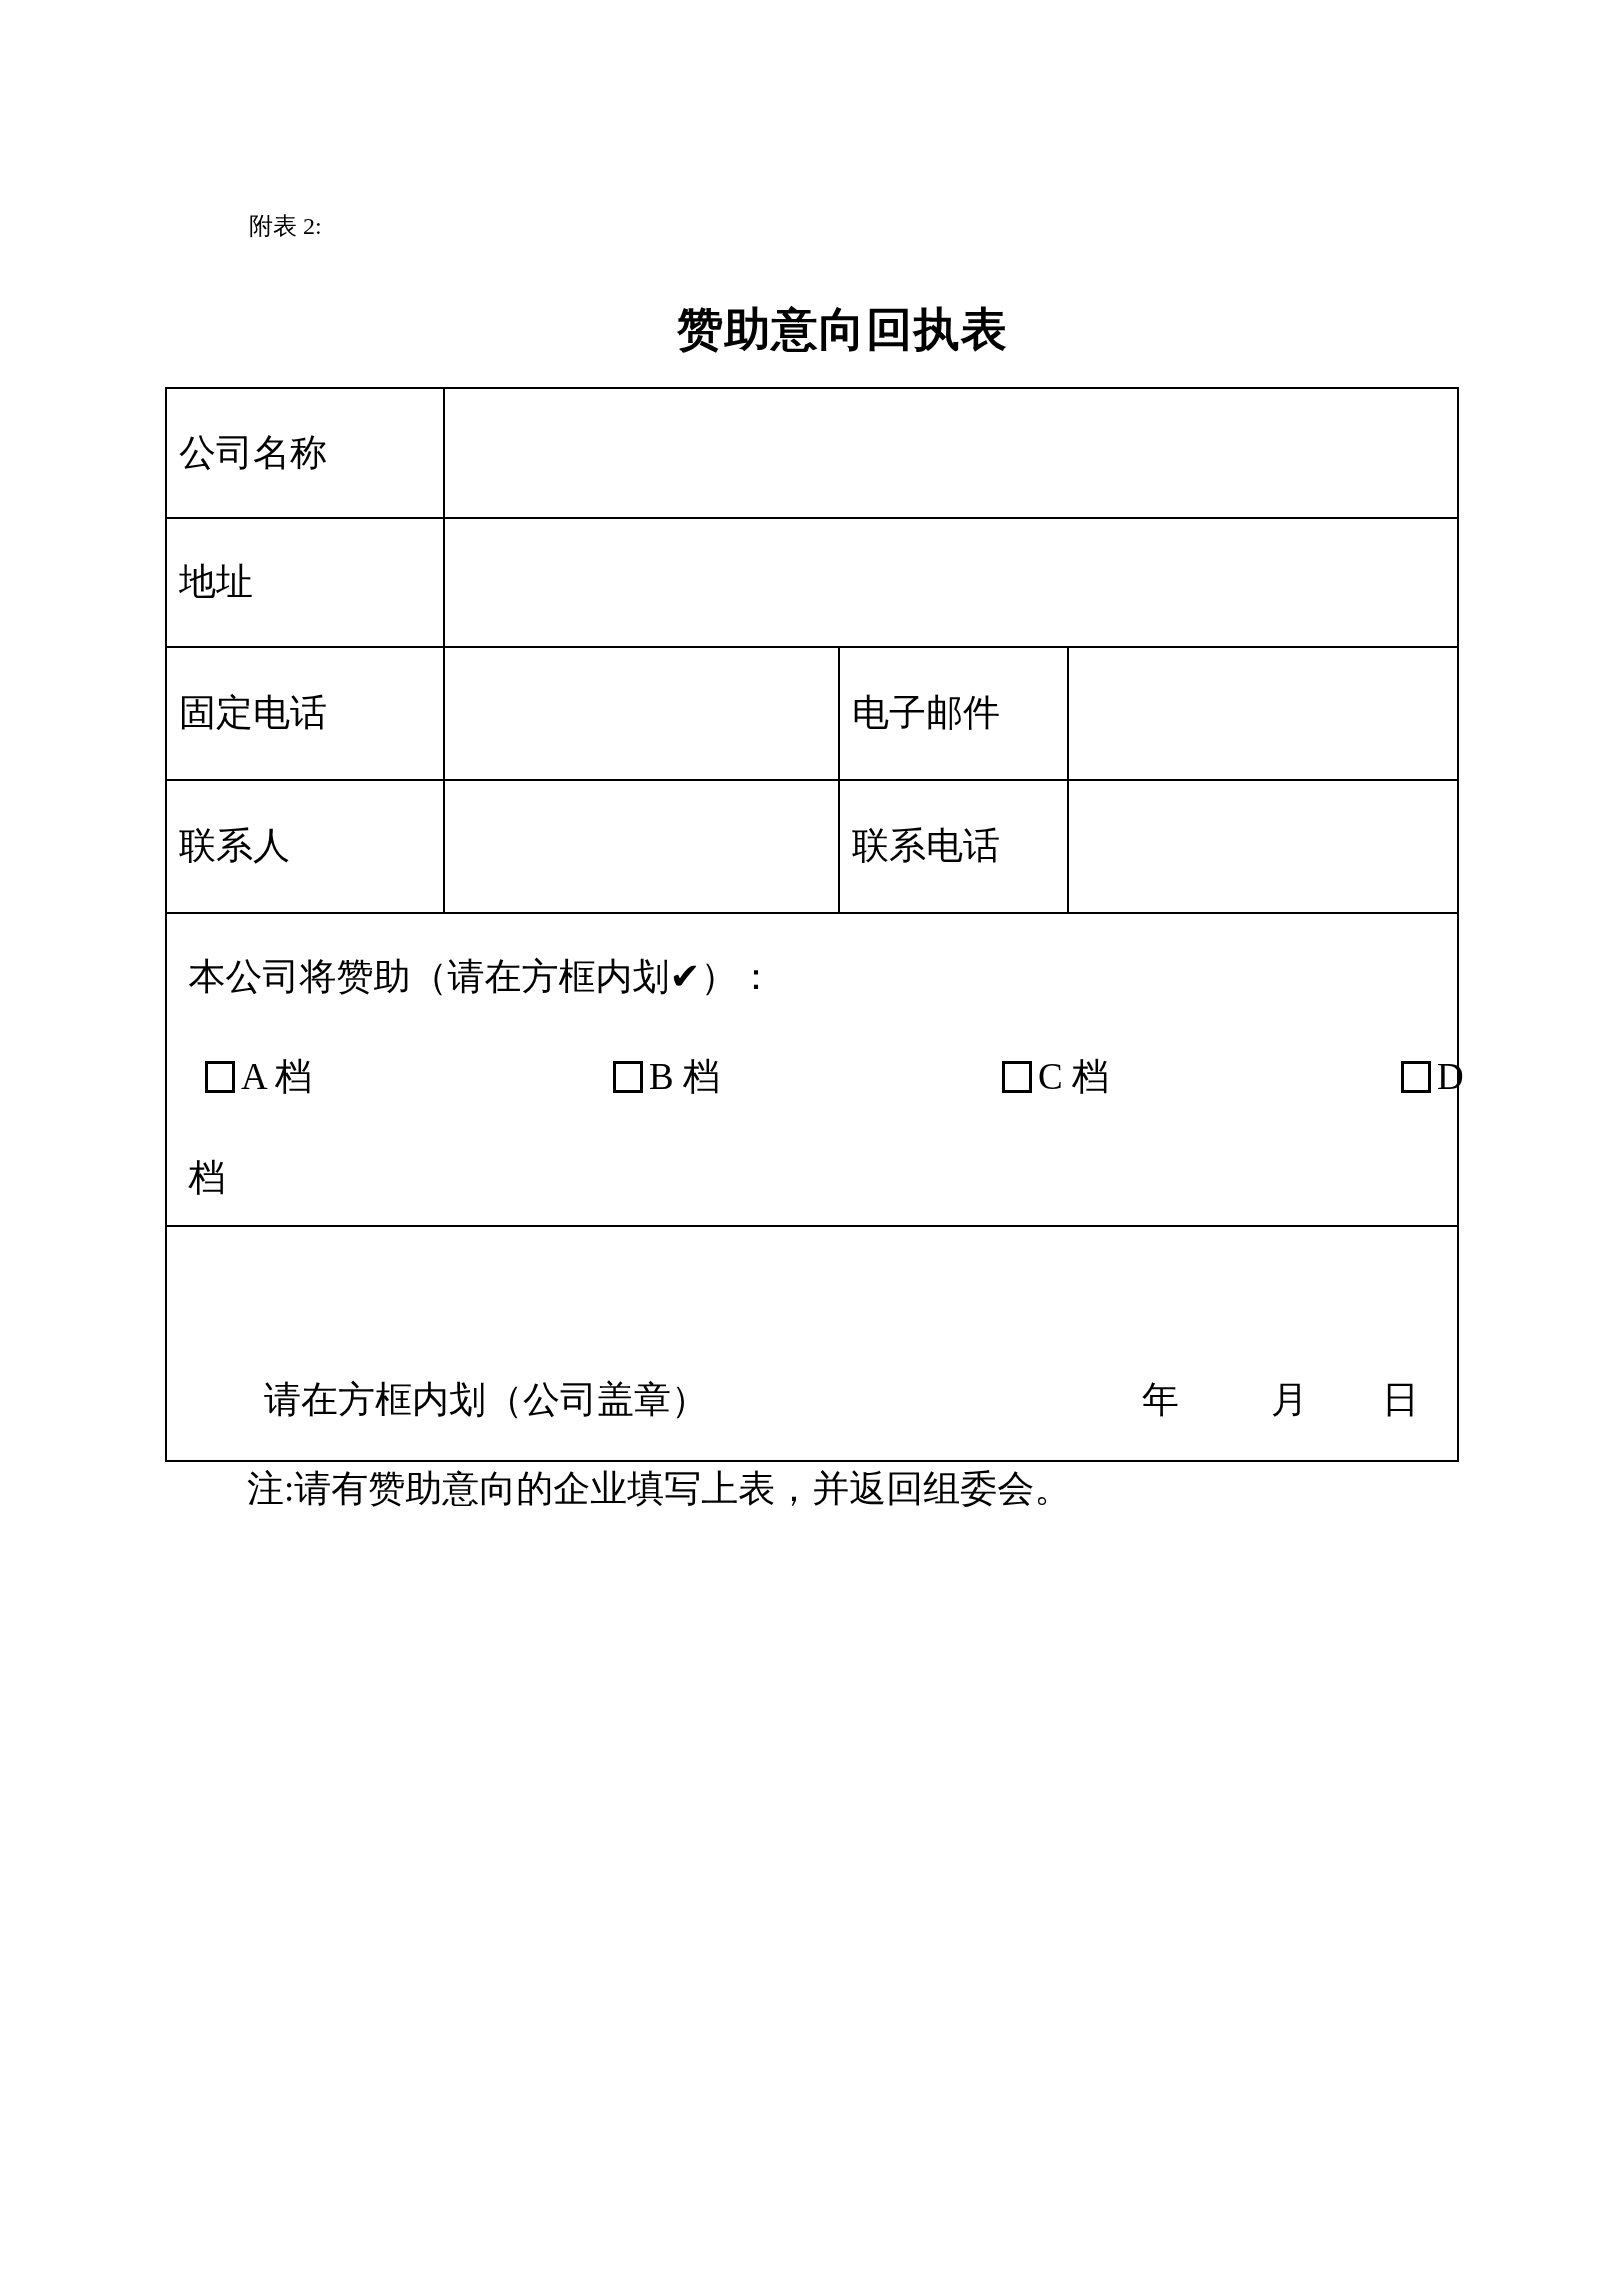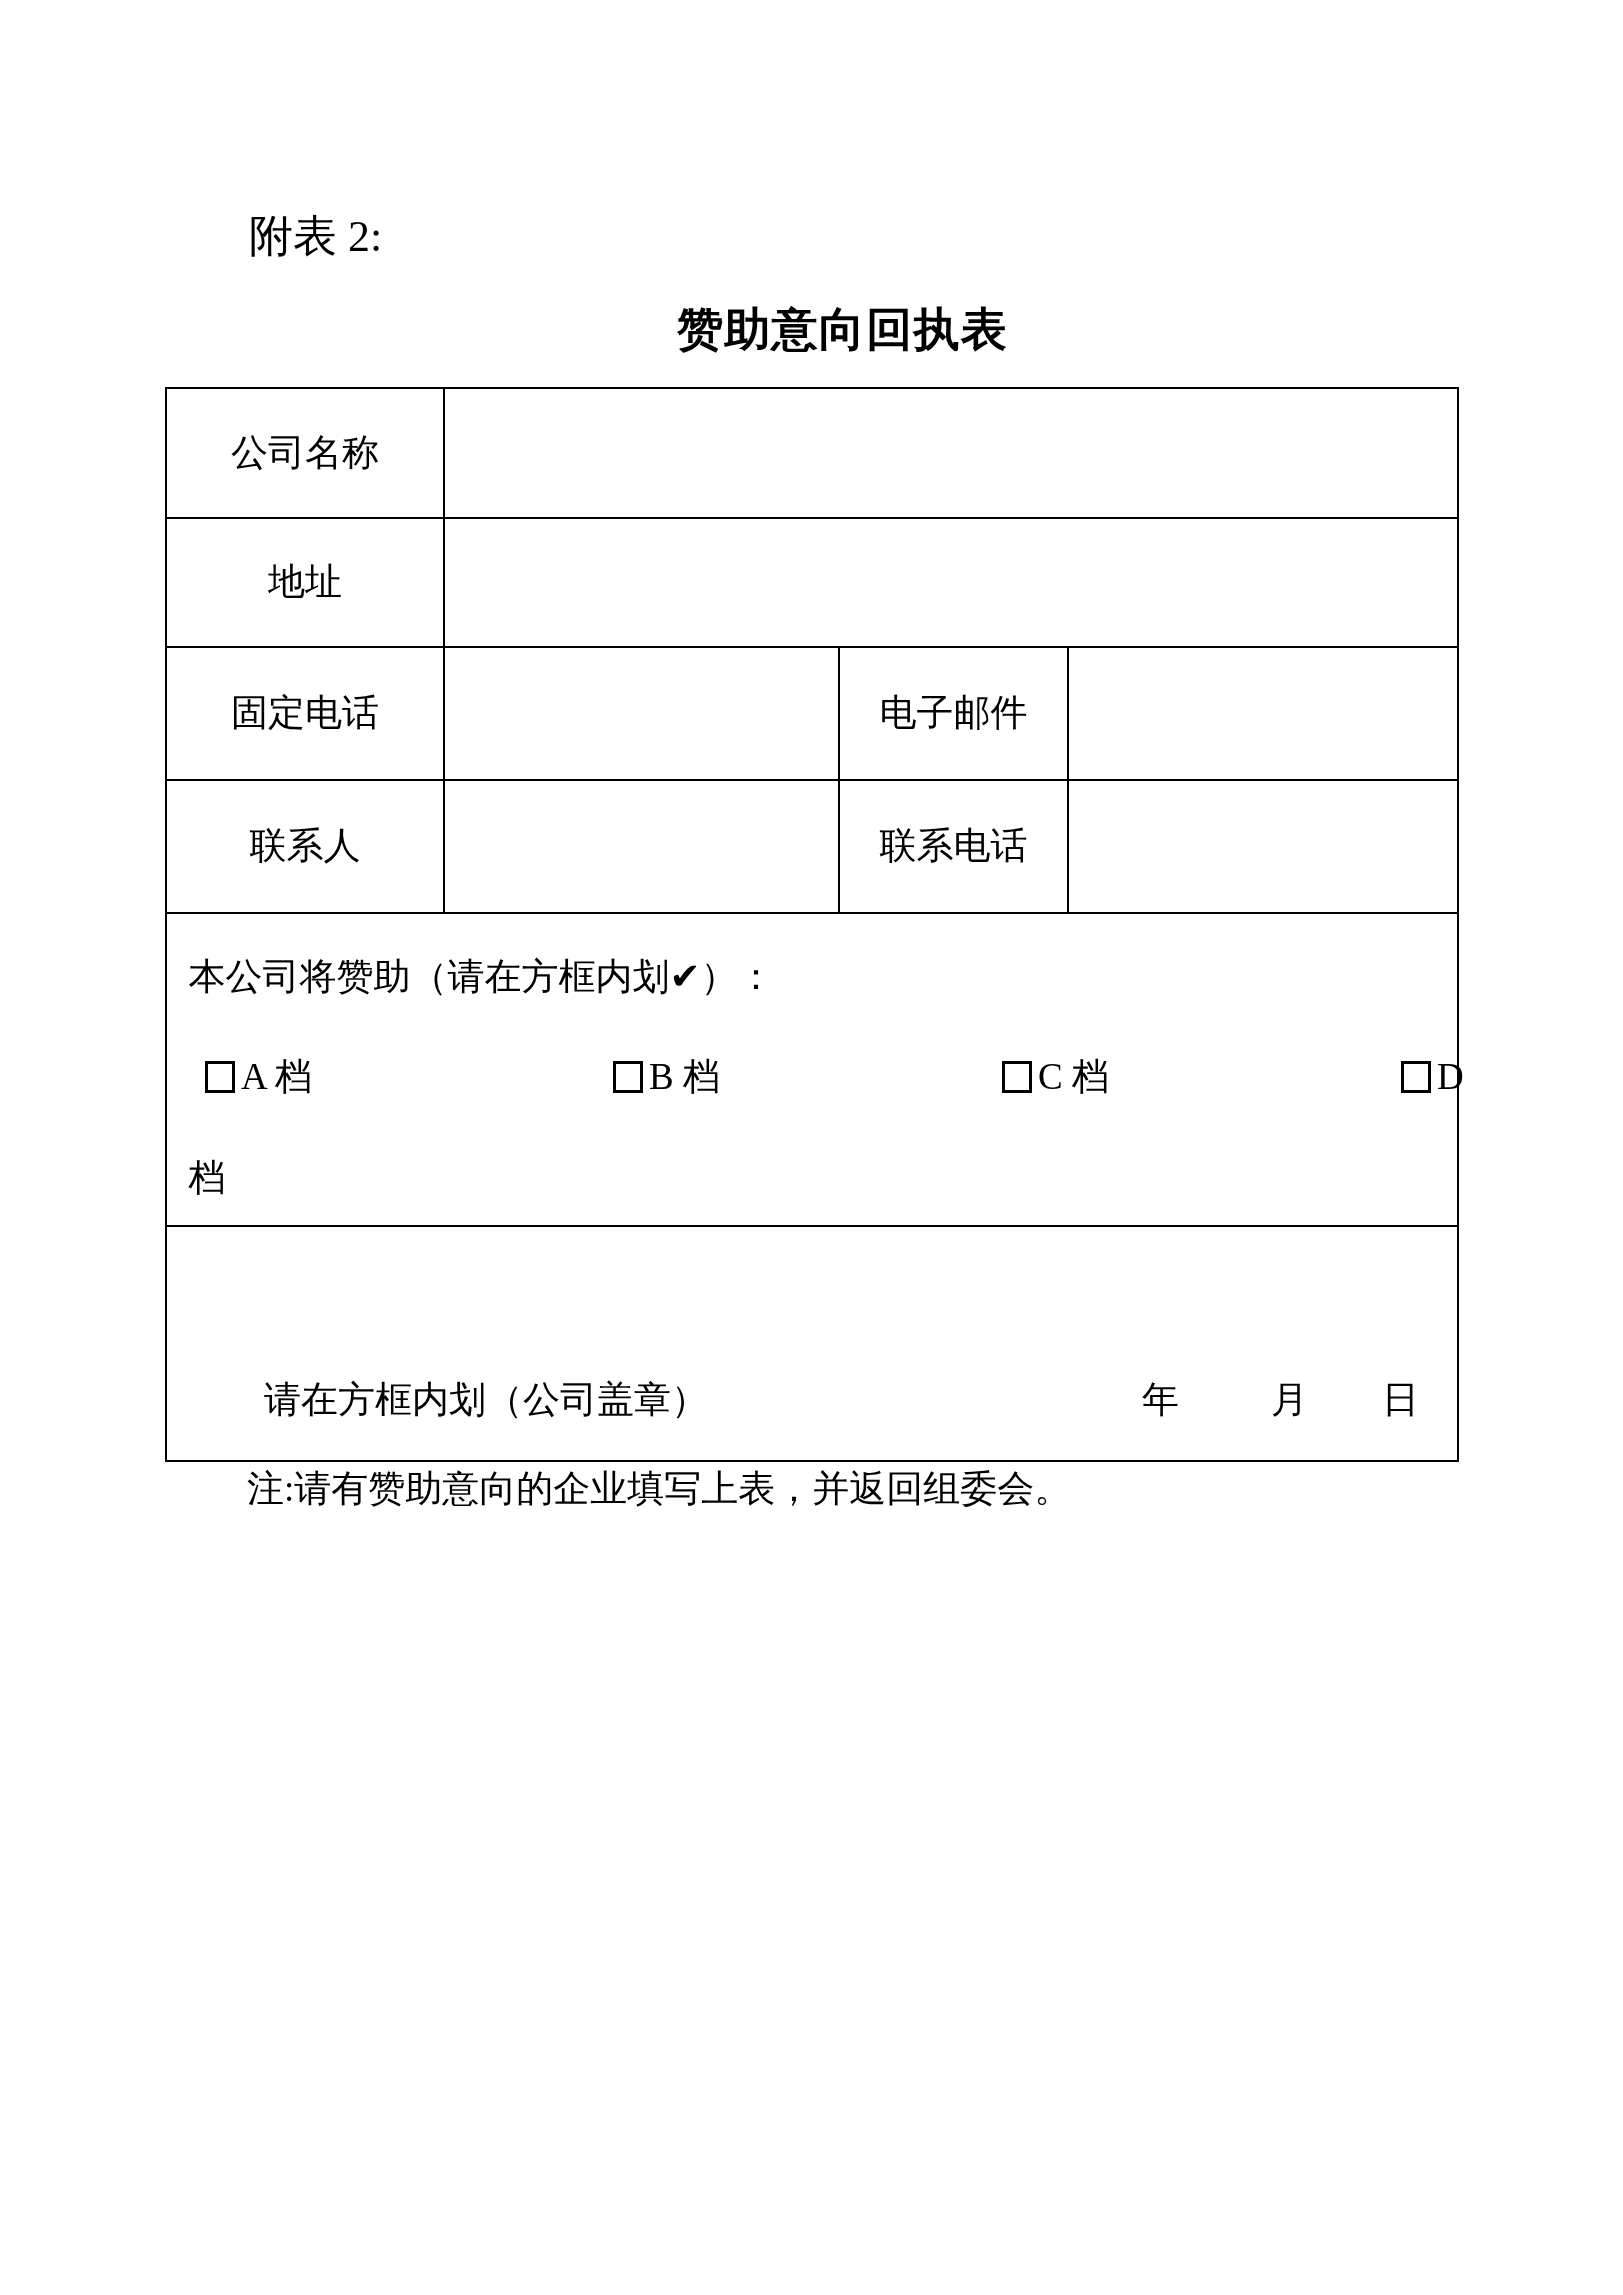"附表 2:" .attach-label { font-size: 44px -> 24px }
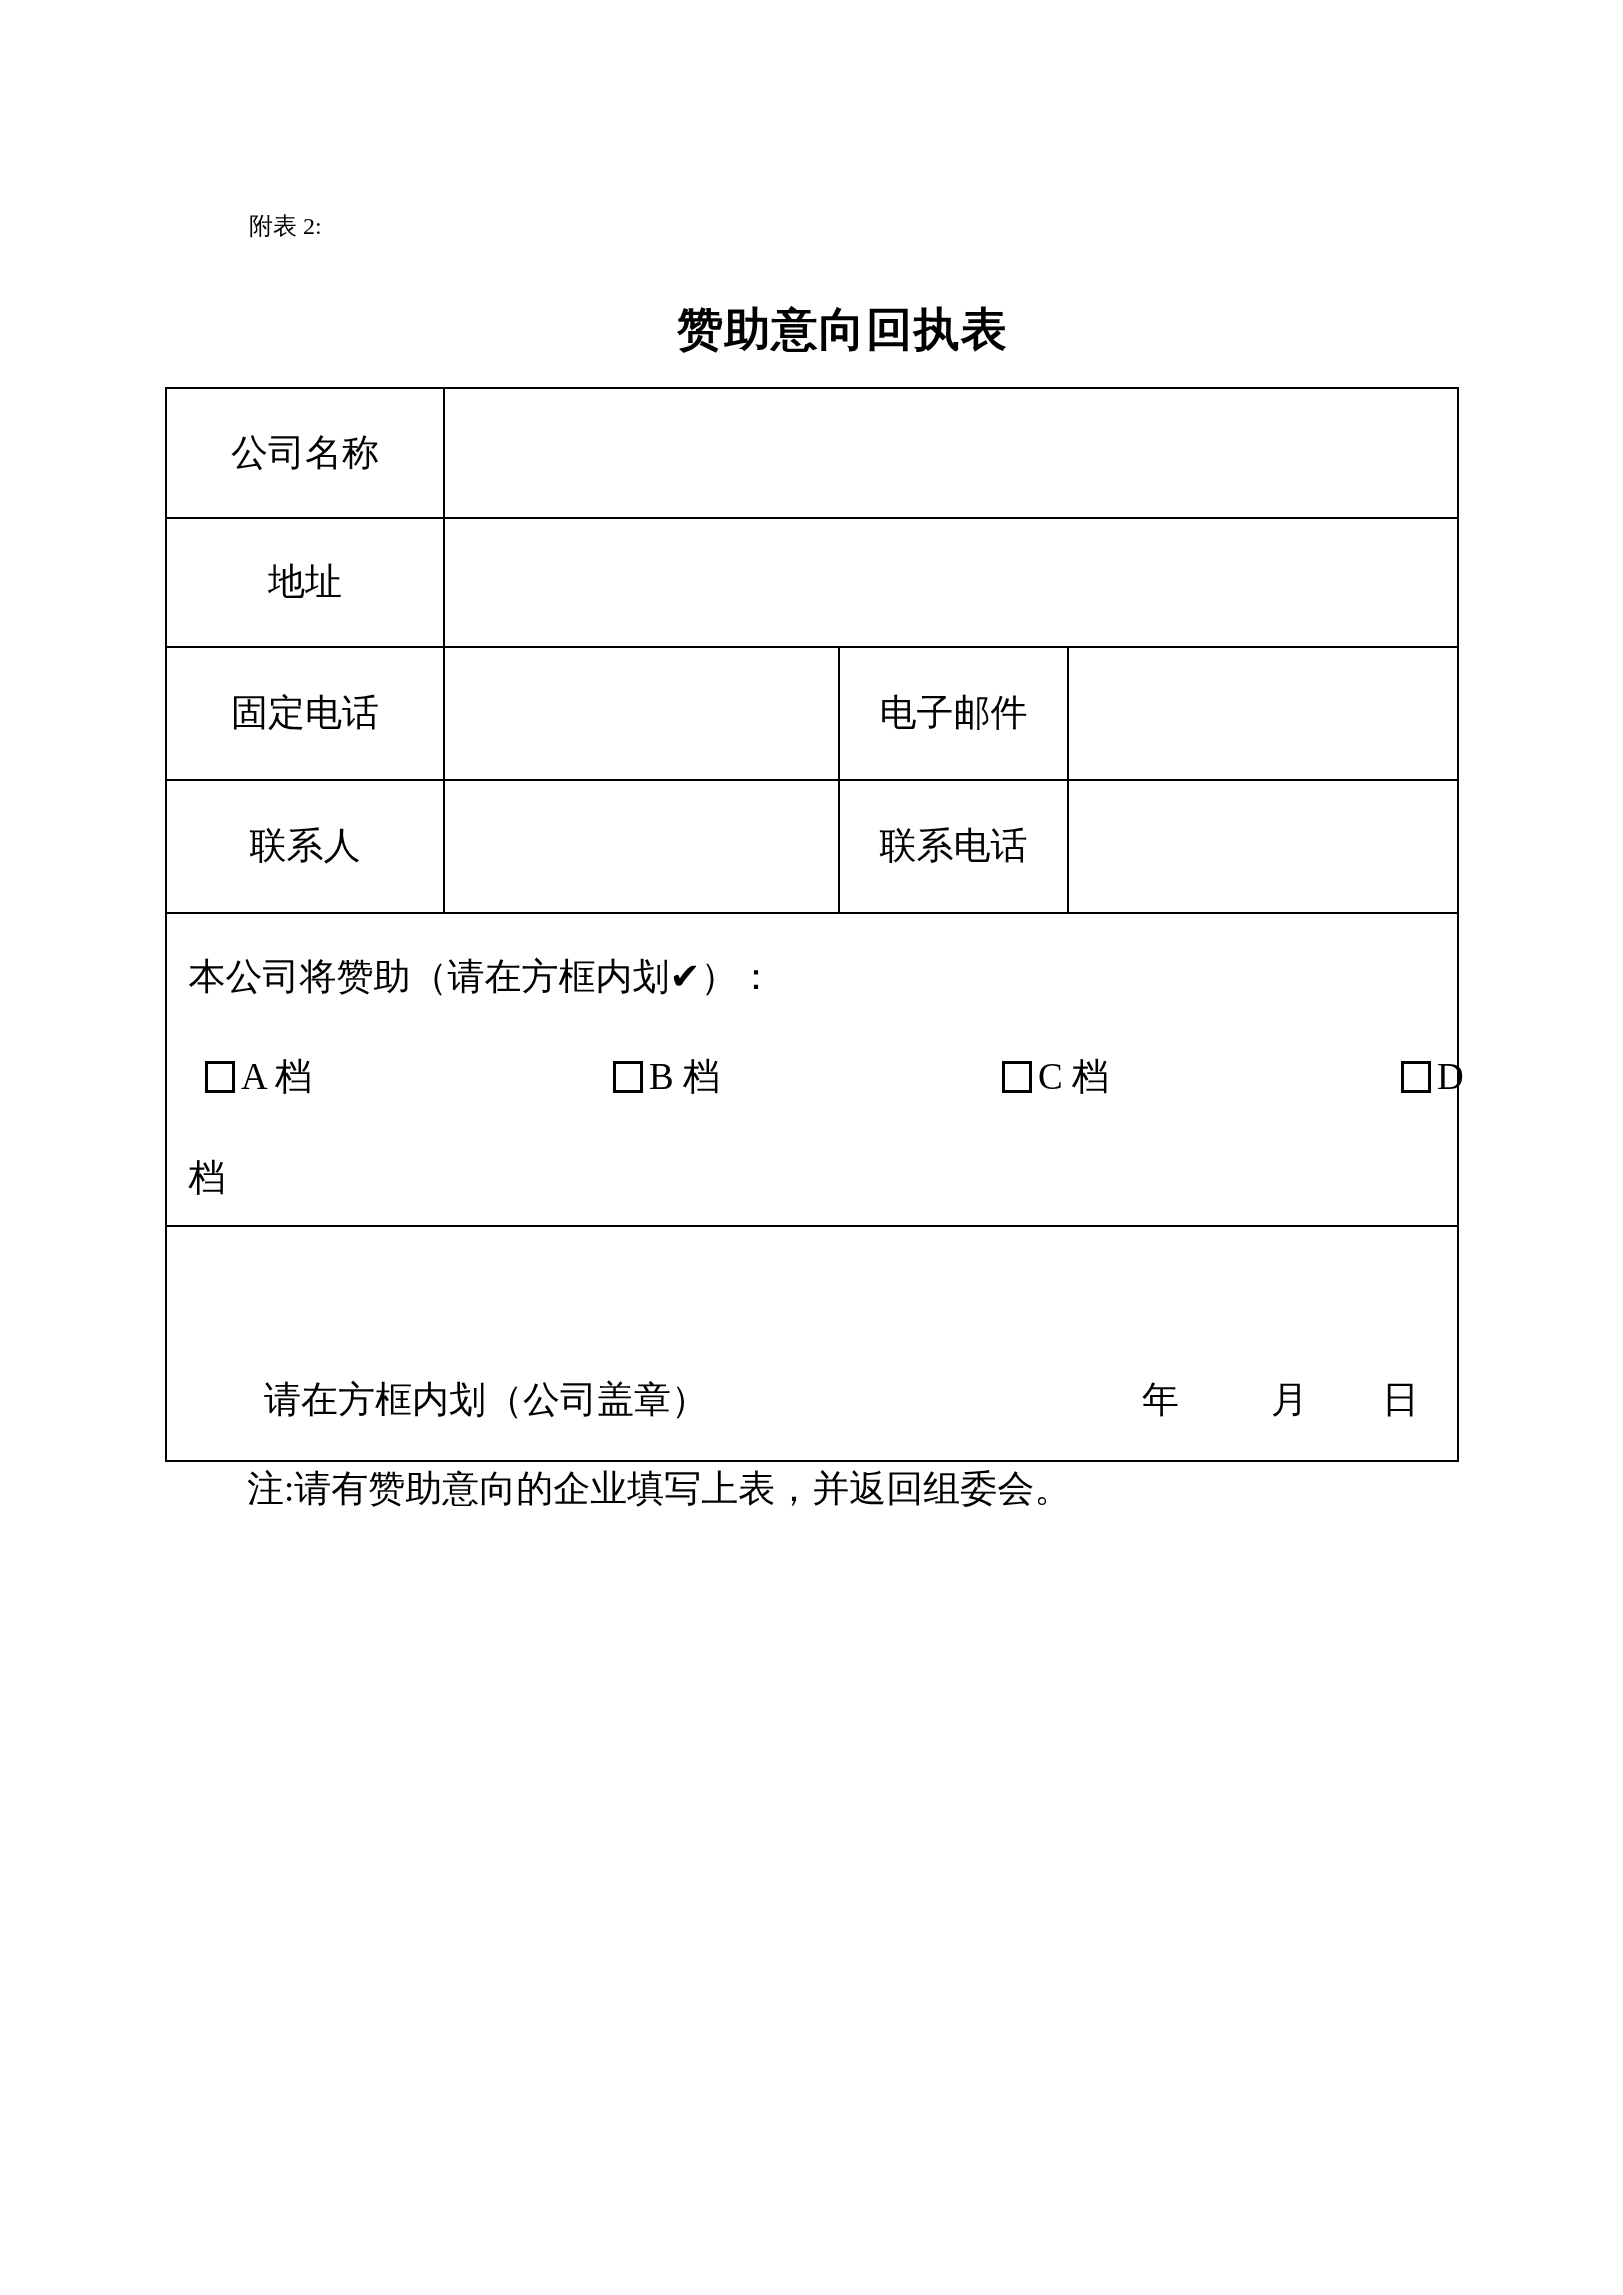"公司名称" table.form td { padding: 3px -> 12px; text-align: center -> none }
